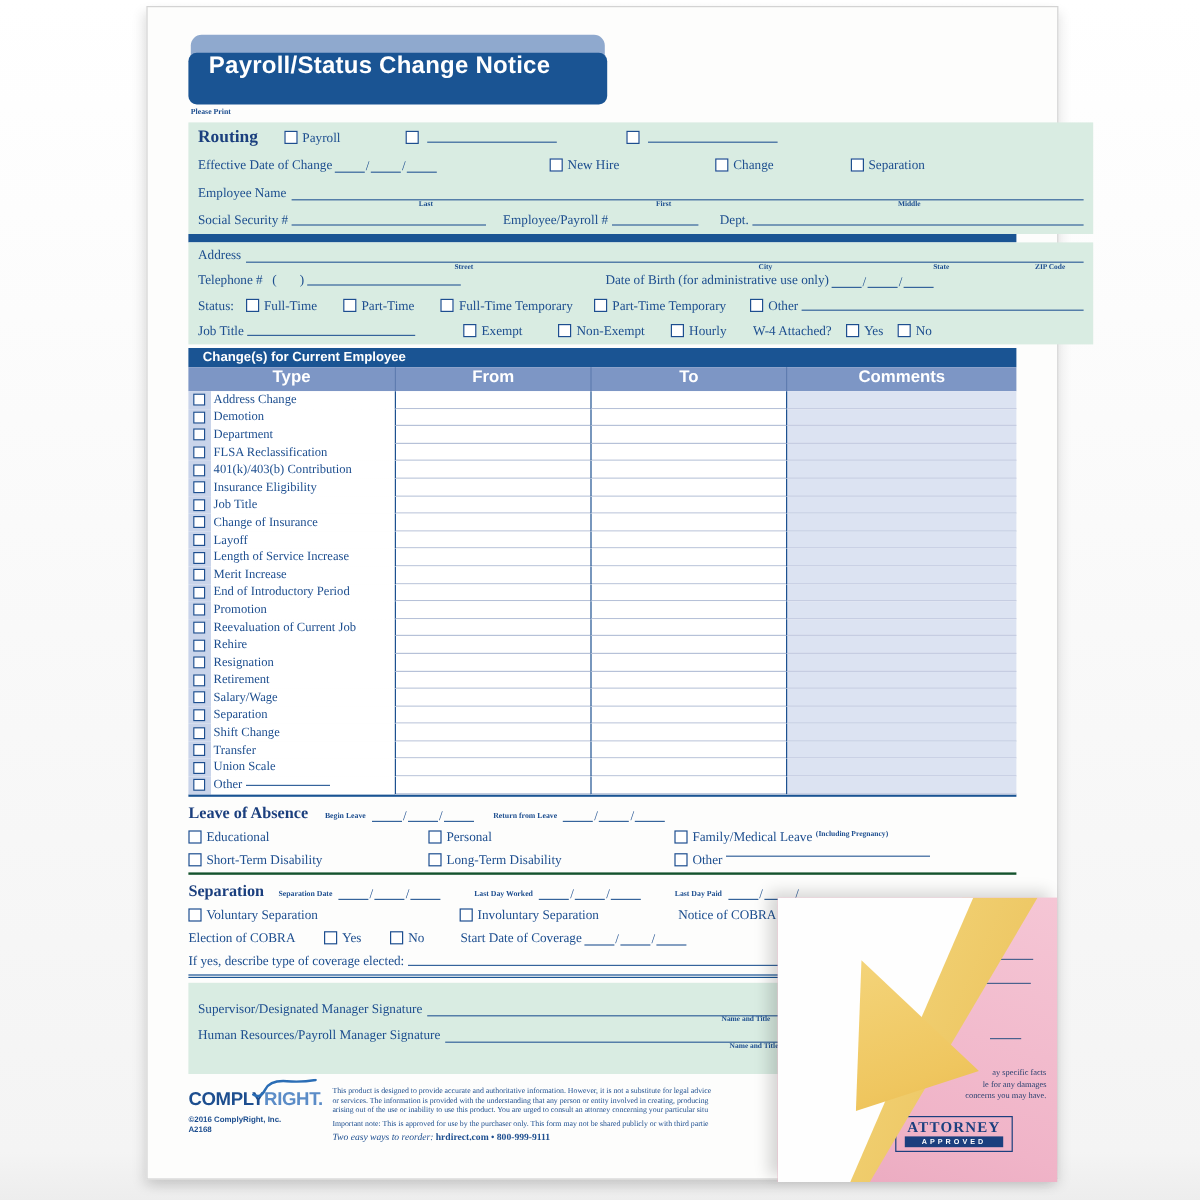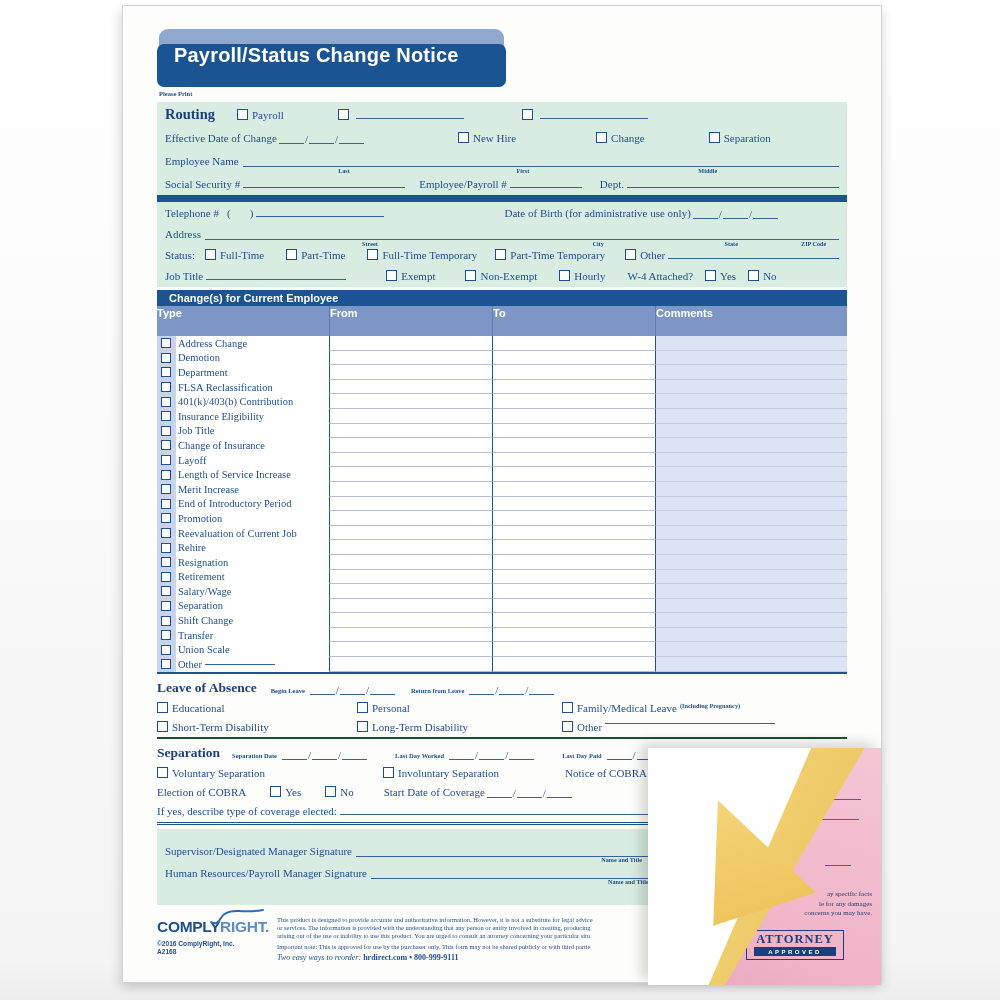"Routing" .green { width: 690px -> 754px }
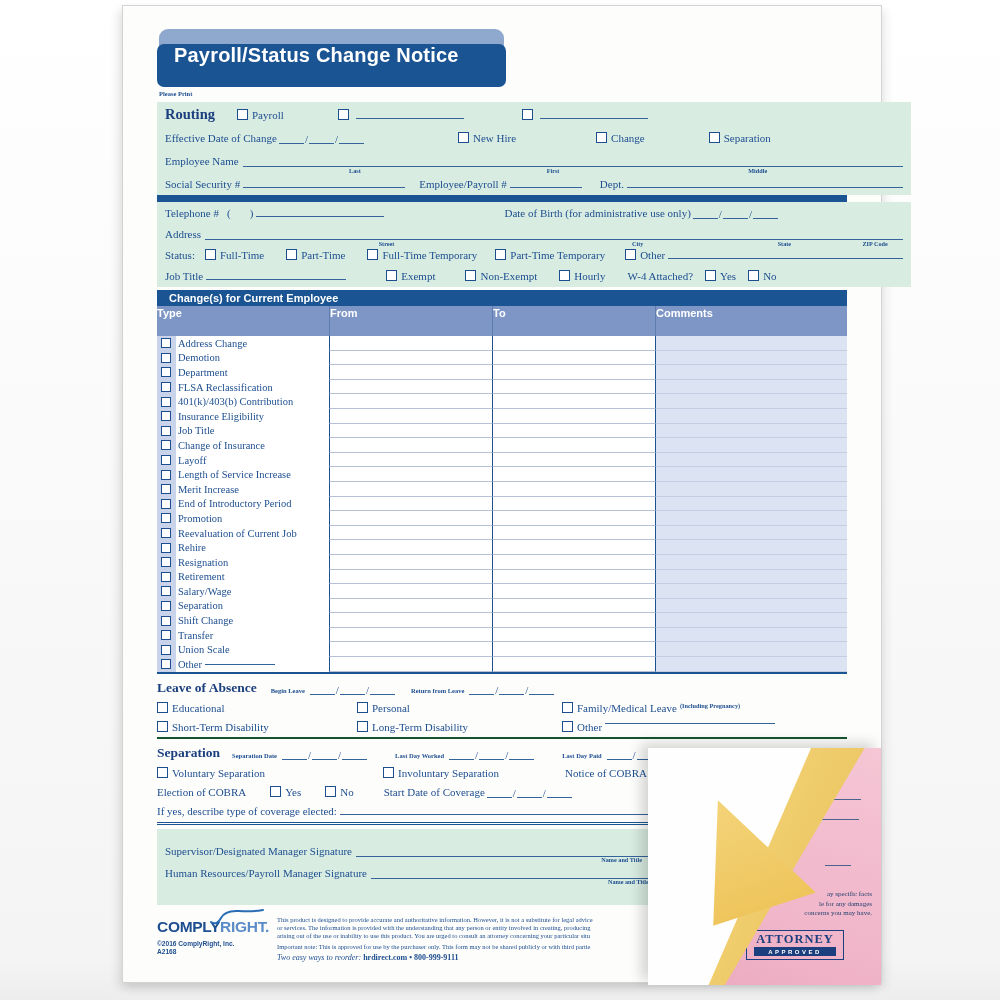"Telephone #" div.row { order: before "Address" -> after "Address" }
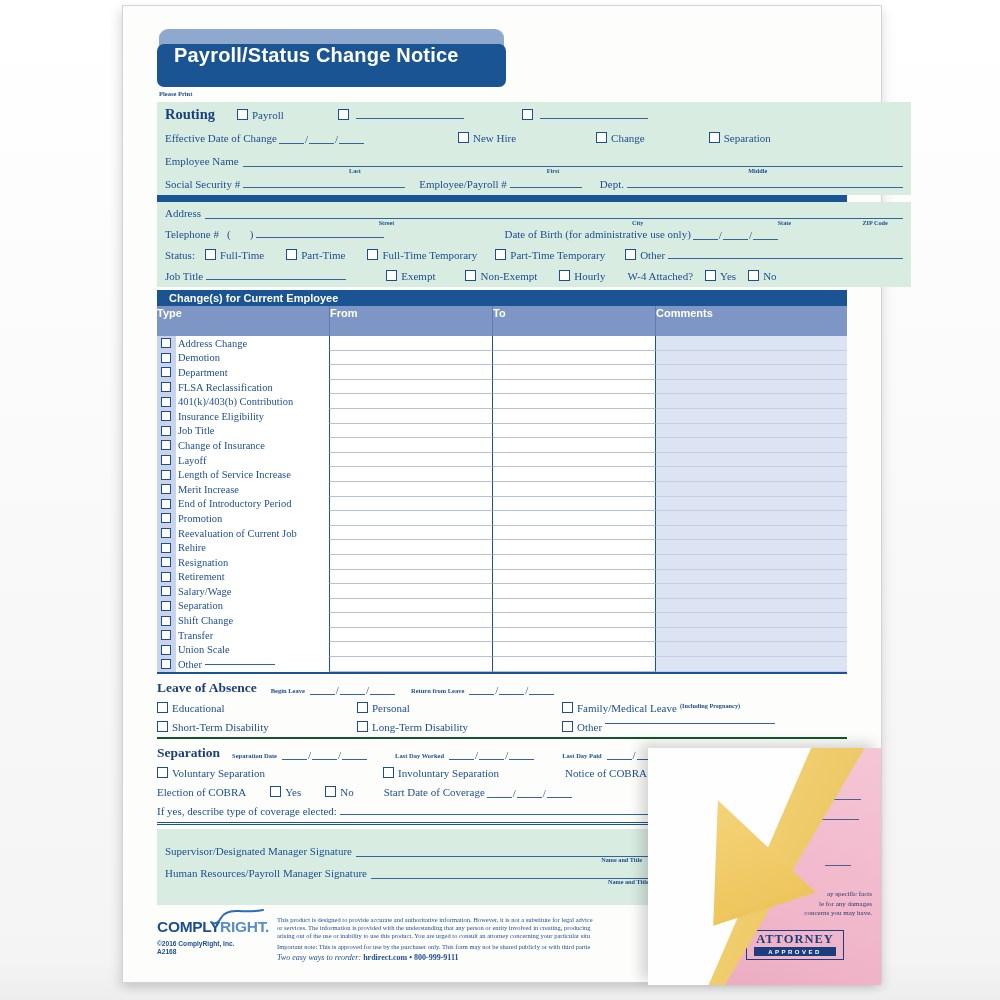"Type" .thead { font-size: 11px -> 14px; height: 30px -> 20px; text-align: none -> center }
